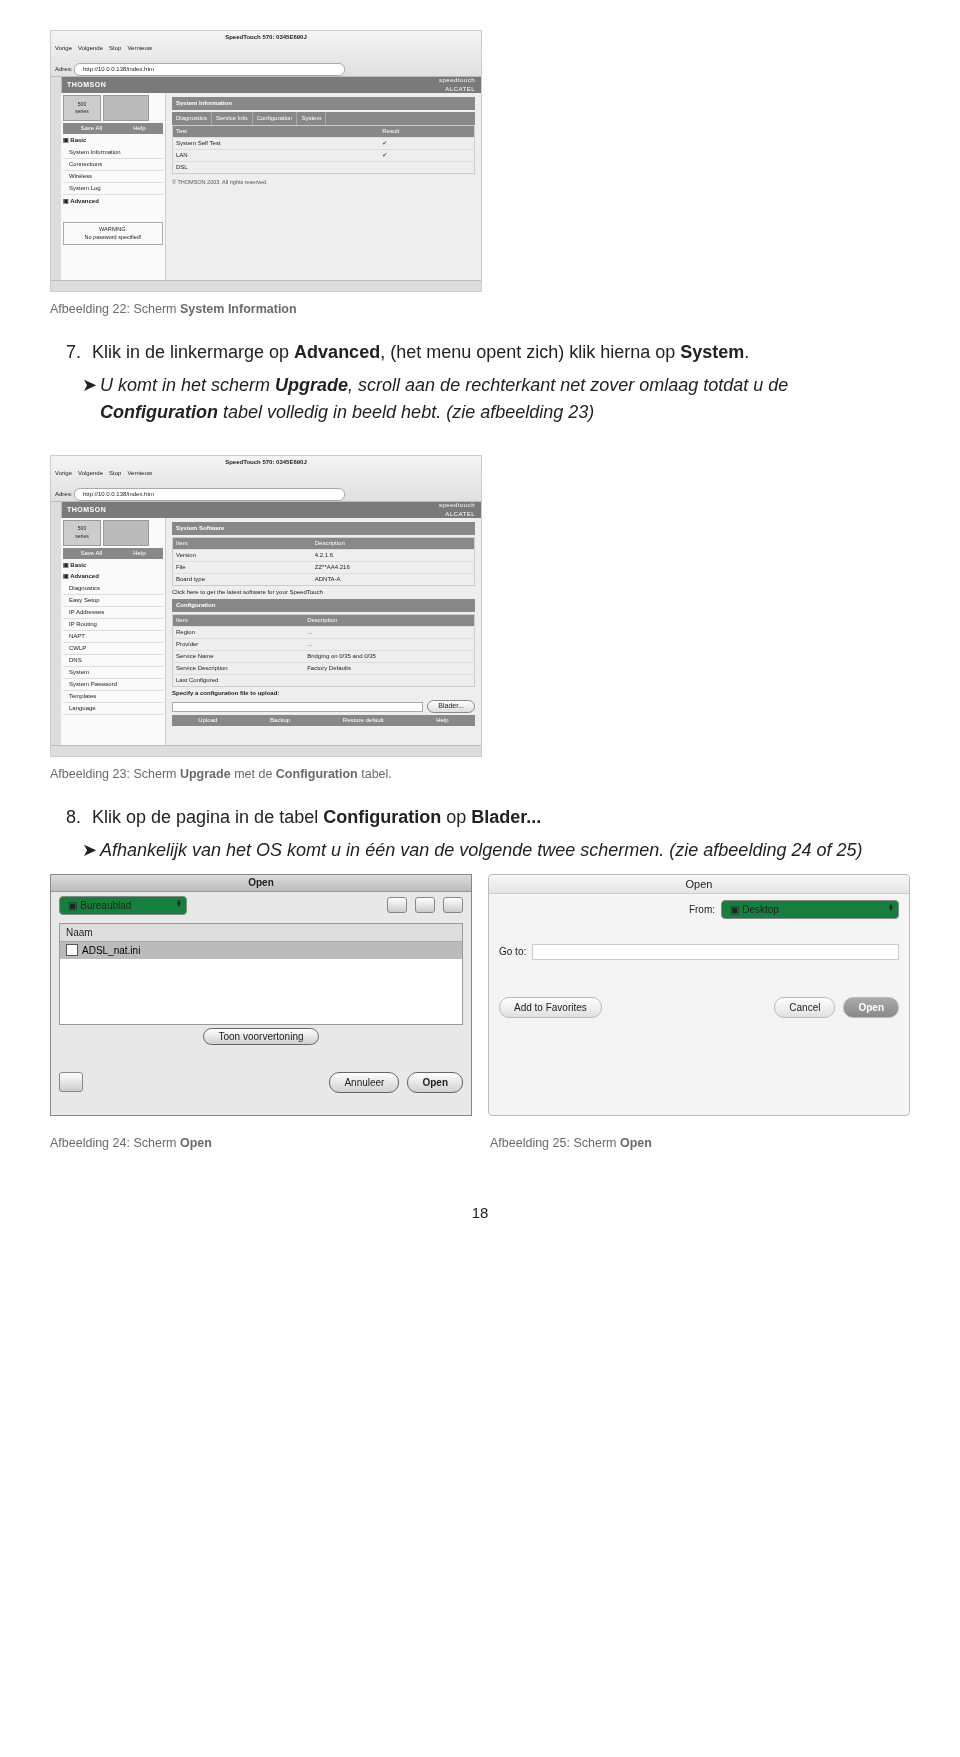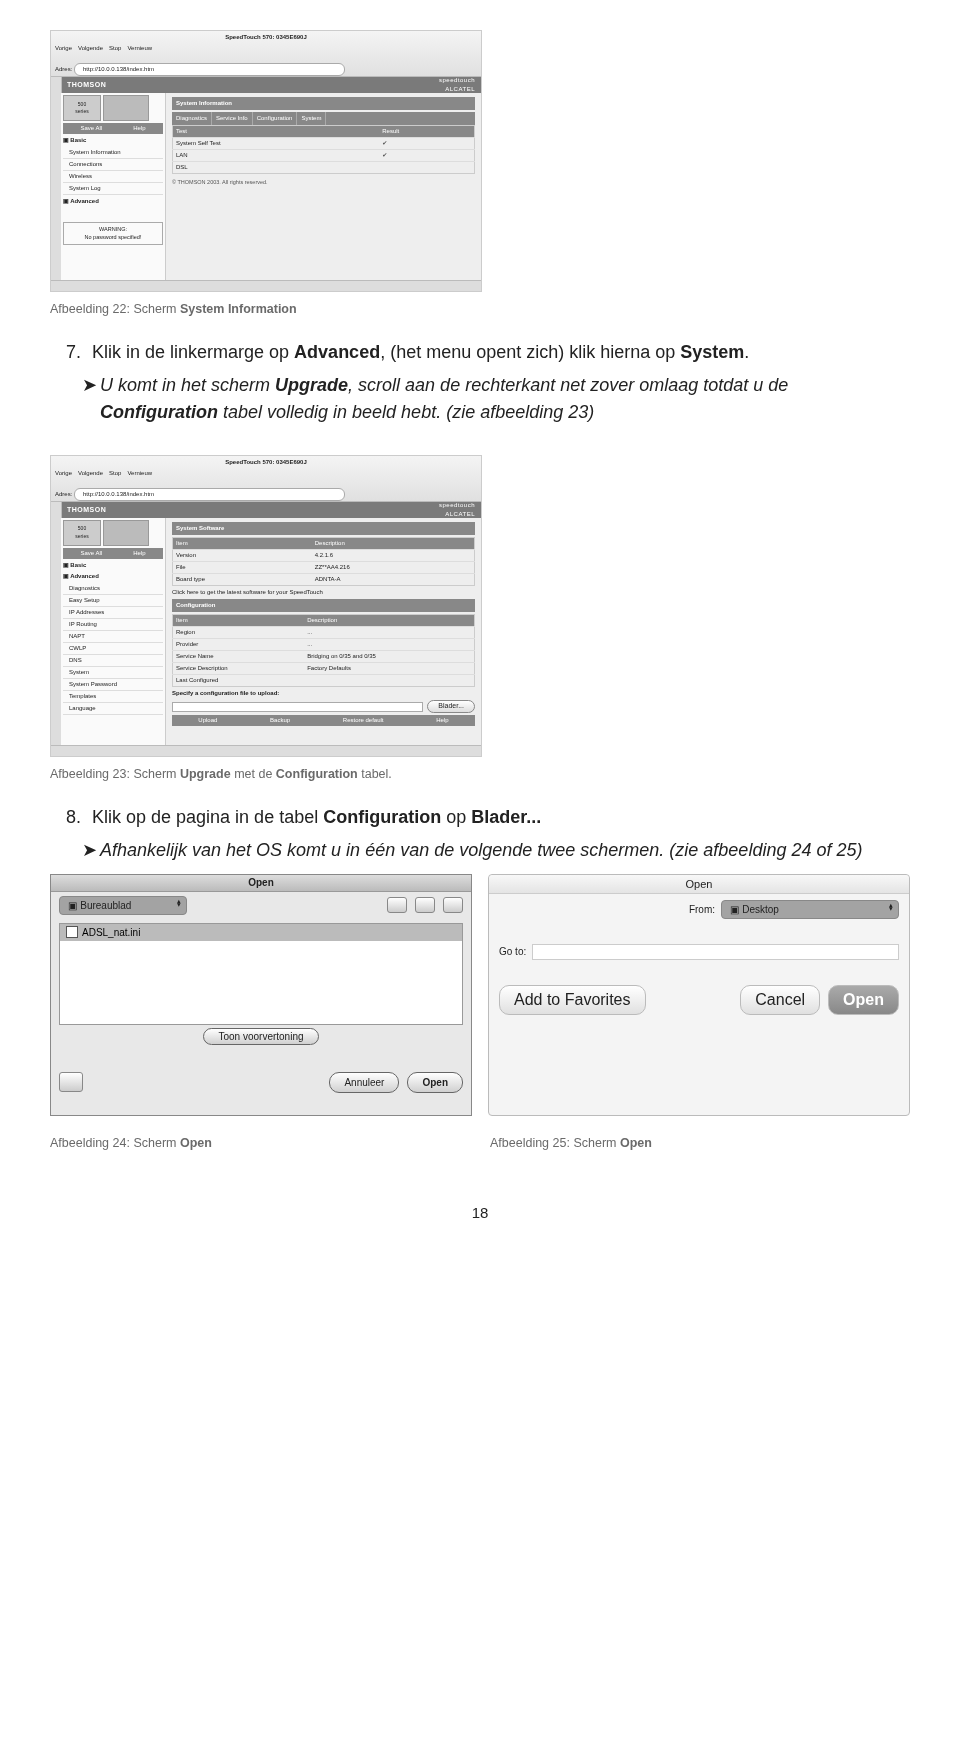"▣ Bureaublad" .select-box { background: #a3a3a3 -> #15803d }
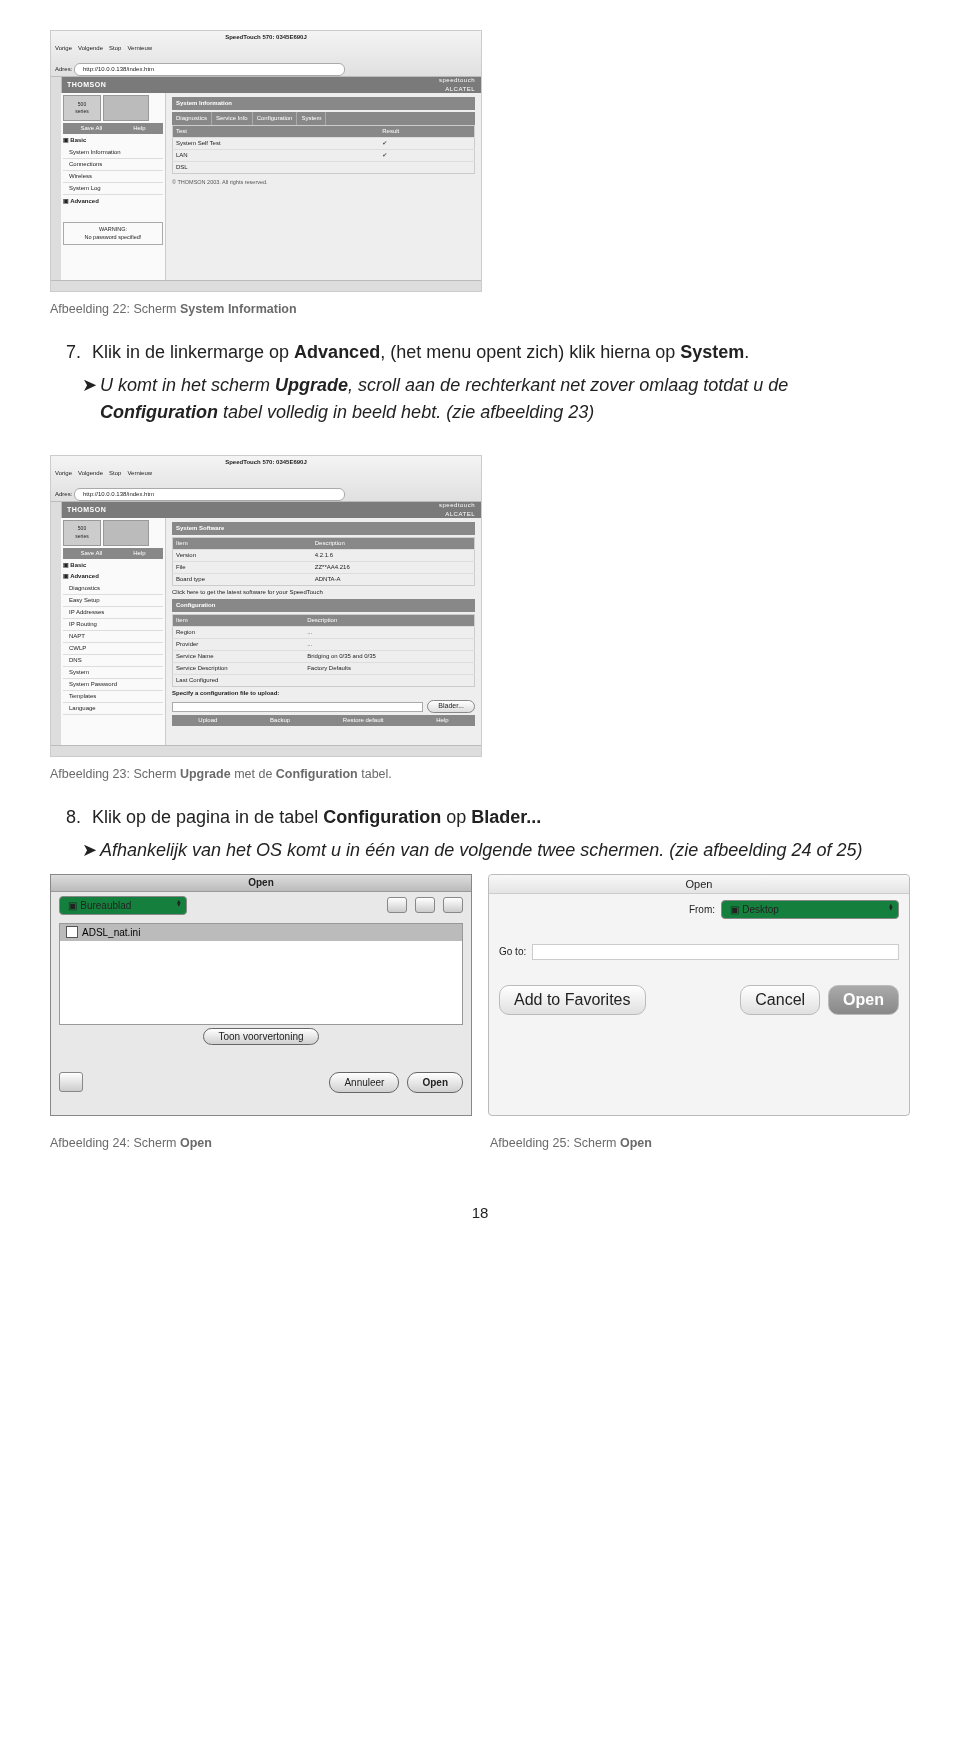"Naam" div.lh { html: none -> <div>Naam</div> }
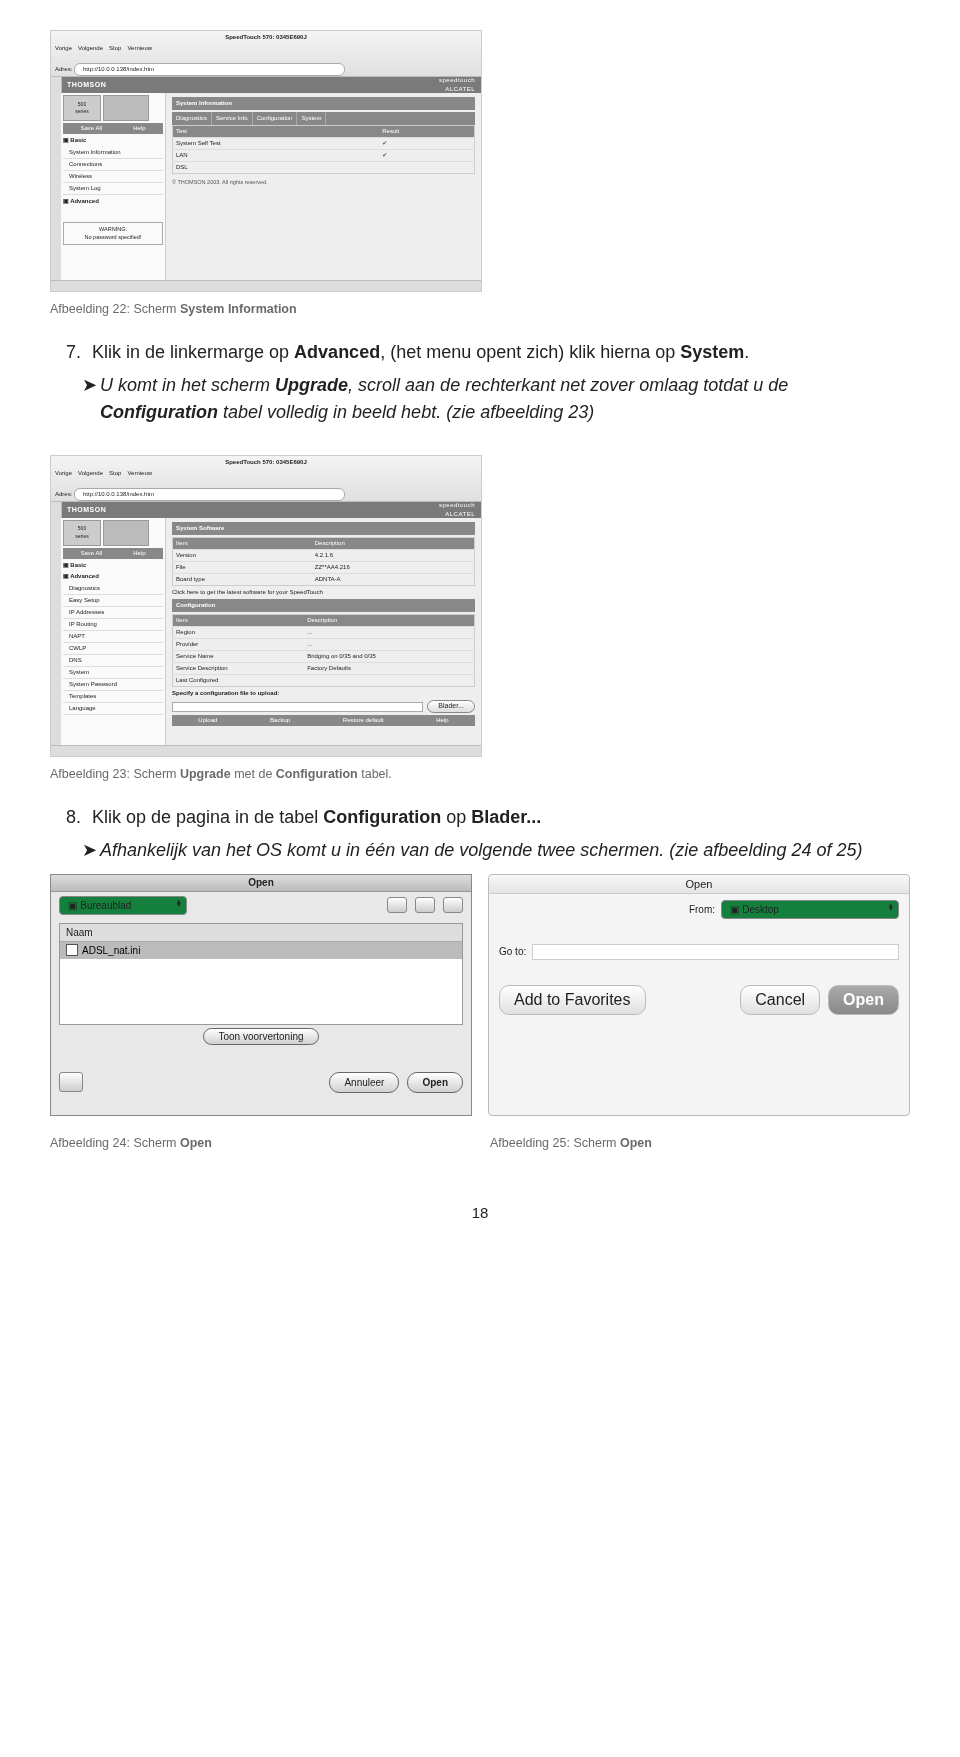"Add to Favorites" .btn-aqua { font-size: 16px -> 10px; margin-top: none -> 12px }
